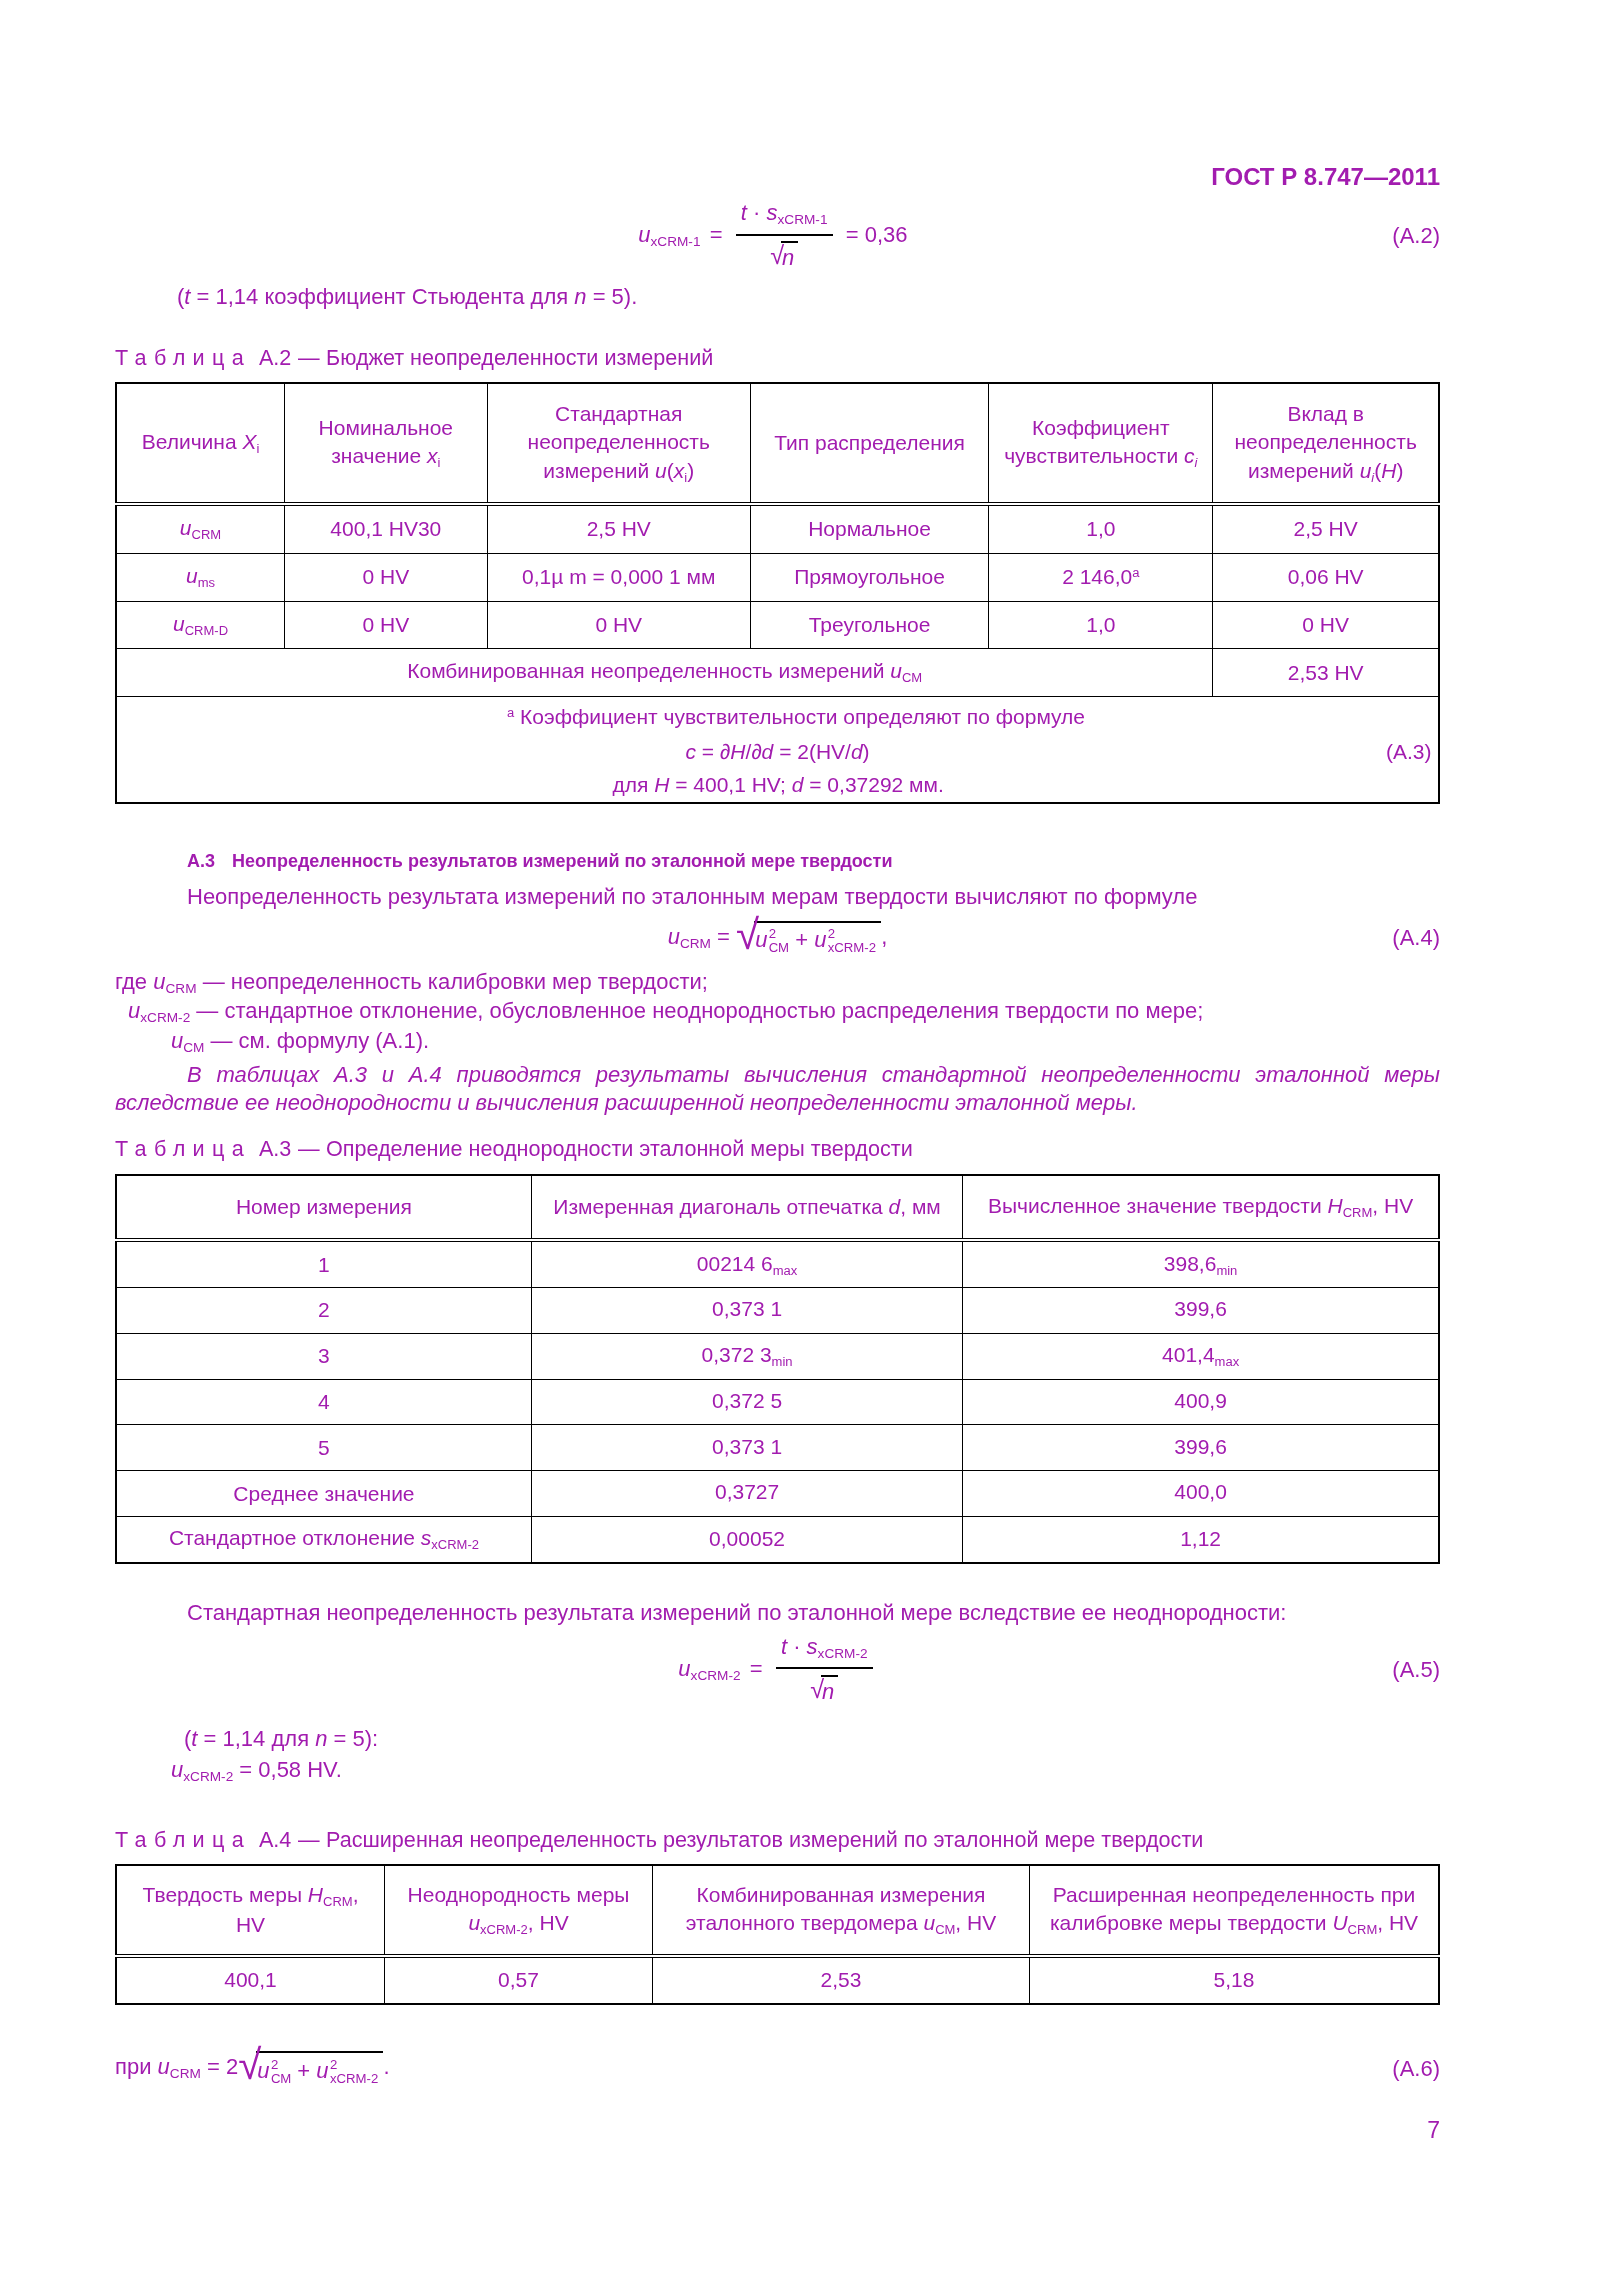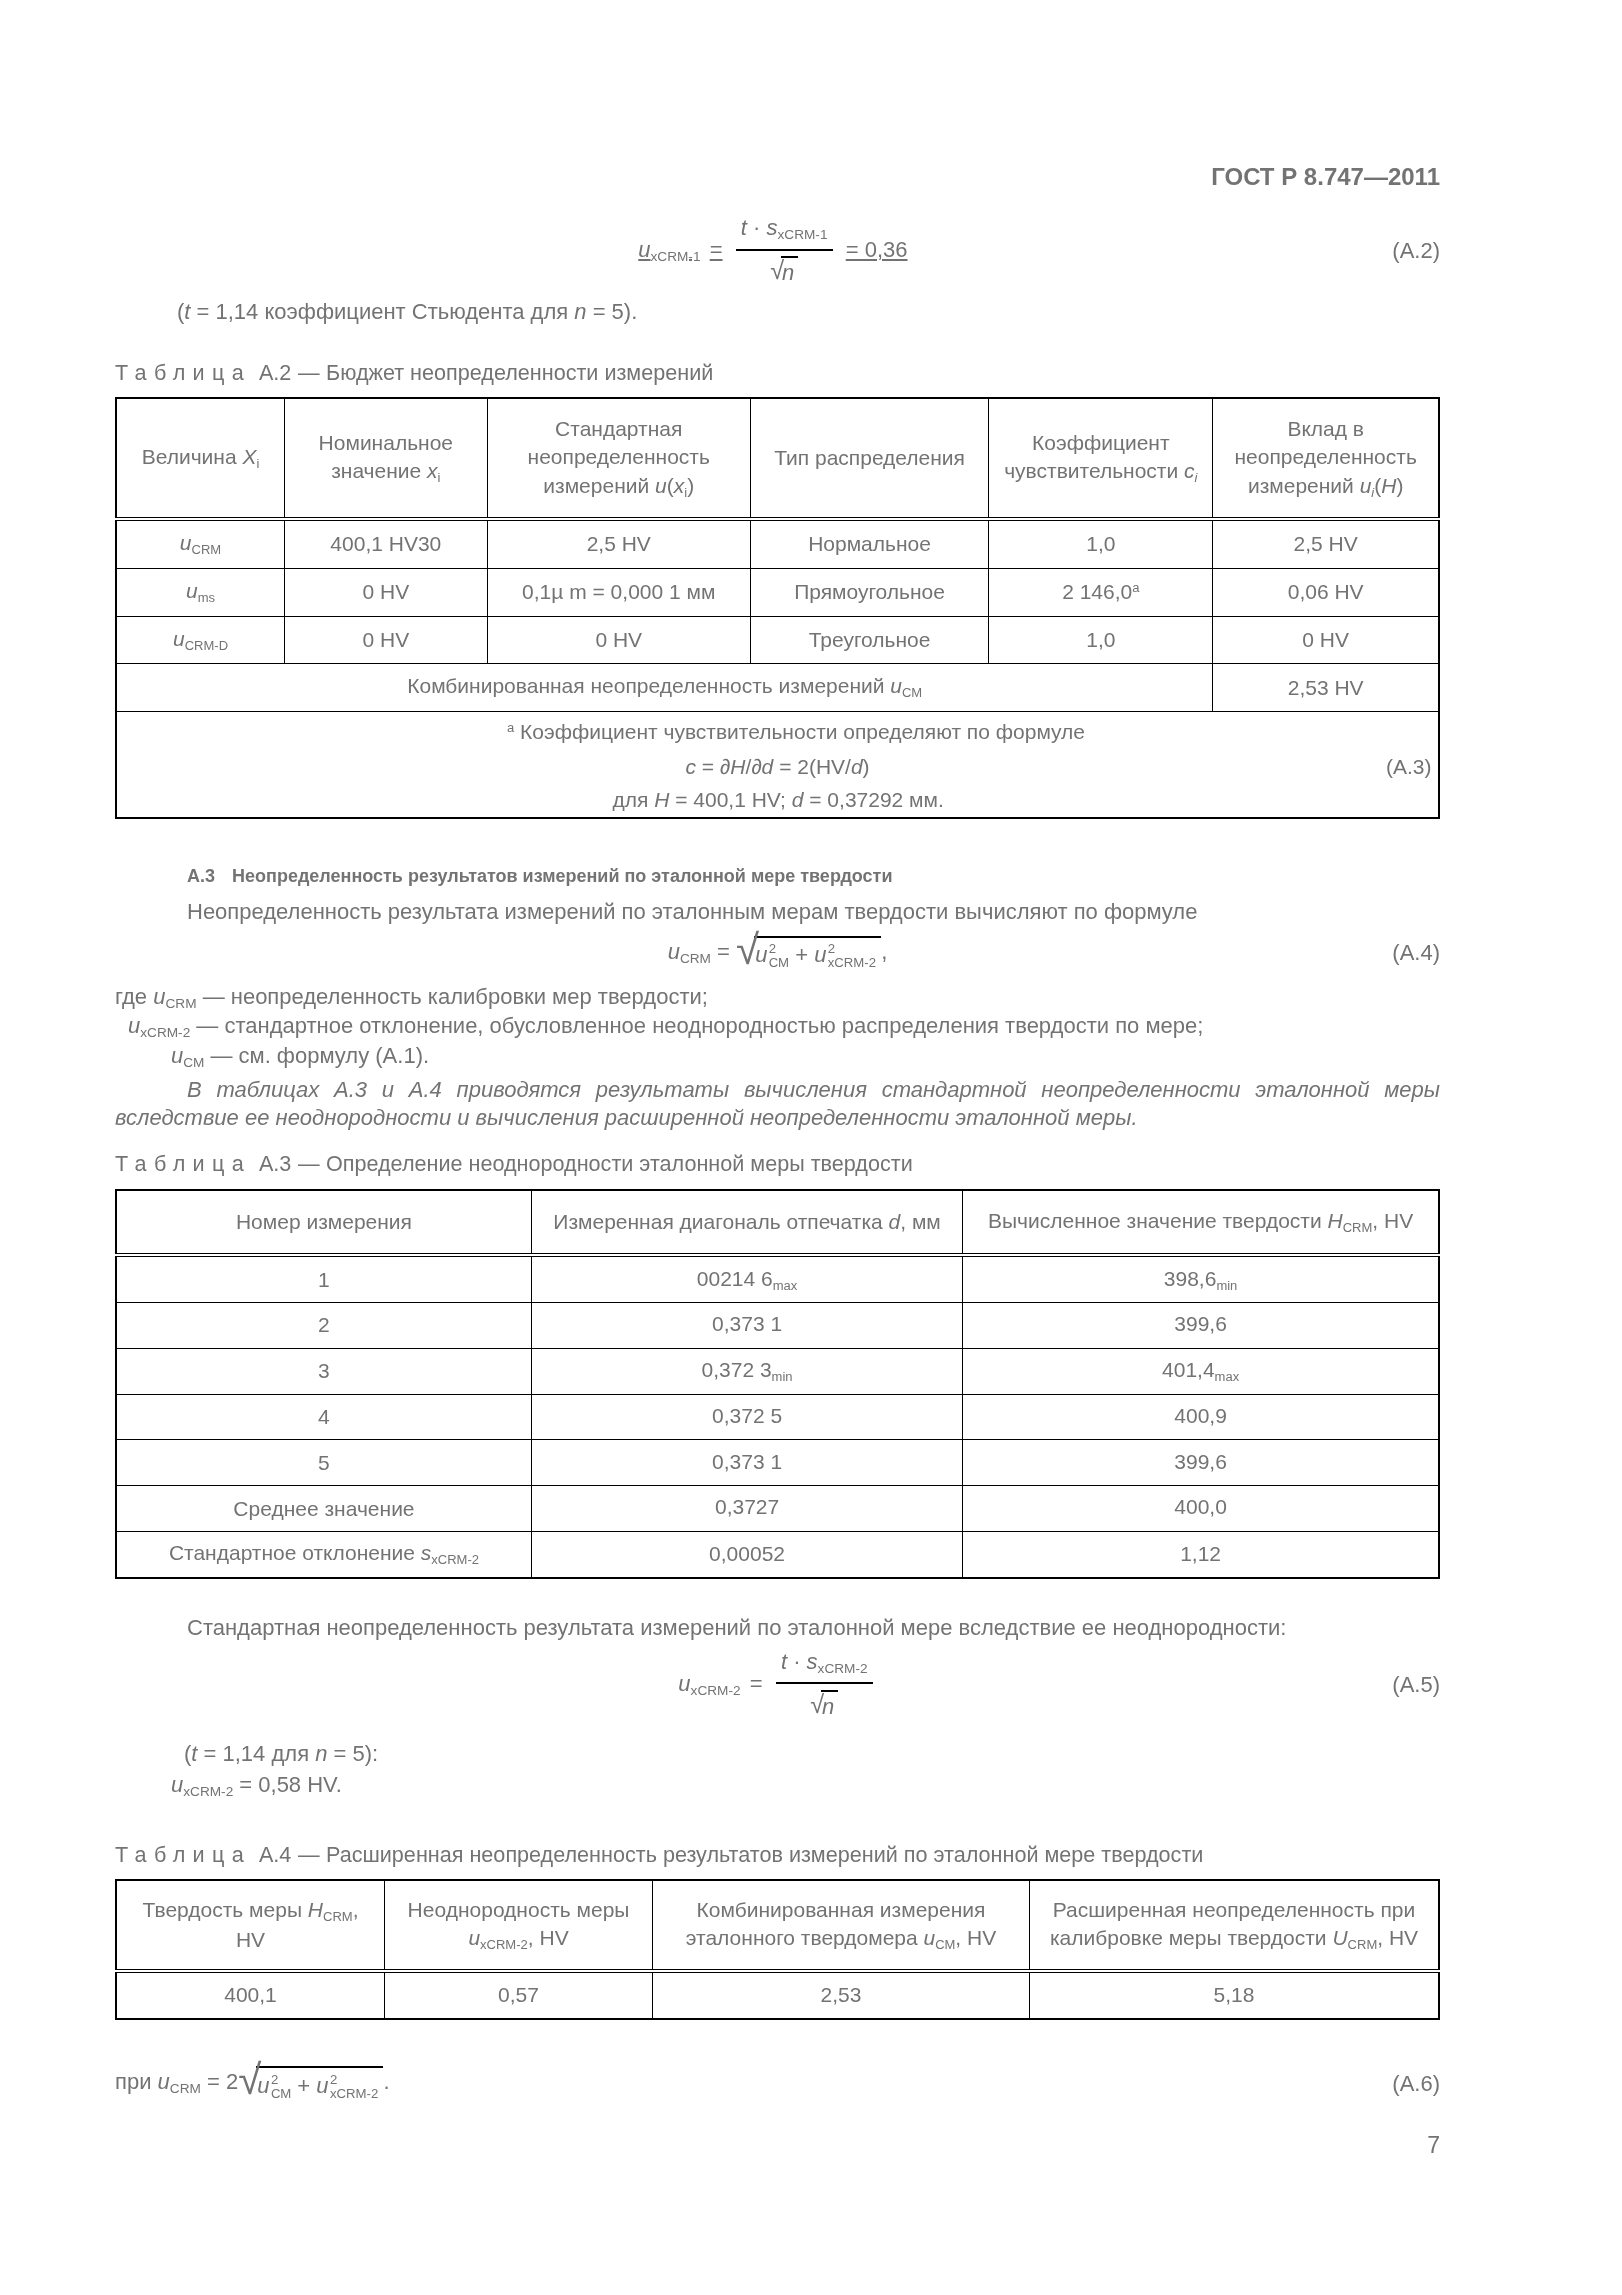"ГОСТ Р 8.747—2011" .page { color: #737373 -> #a21caf }
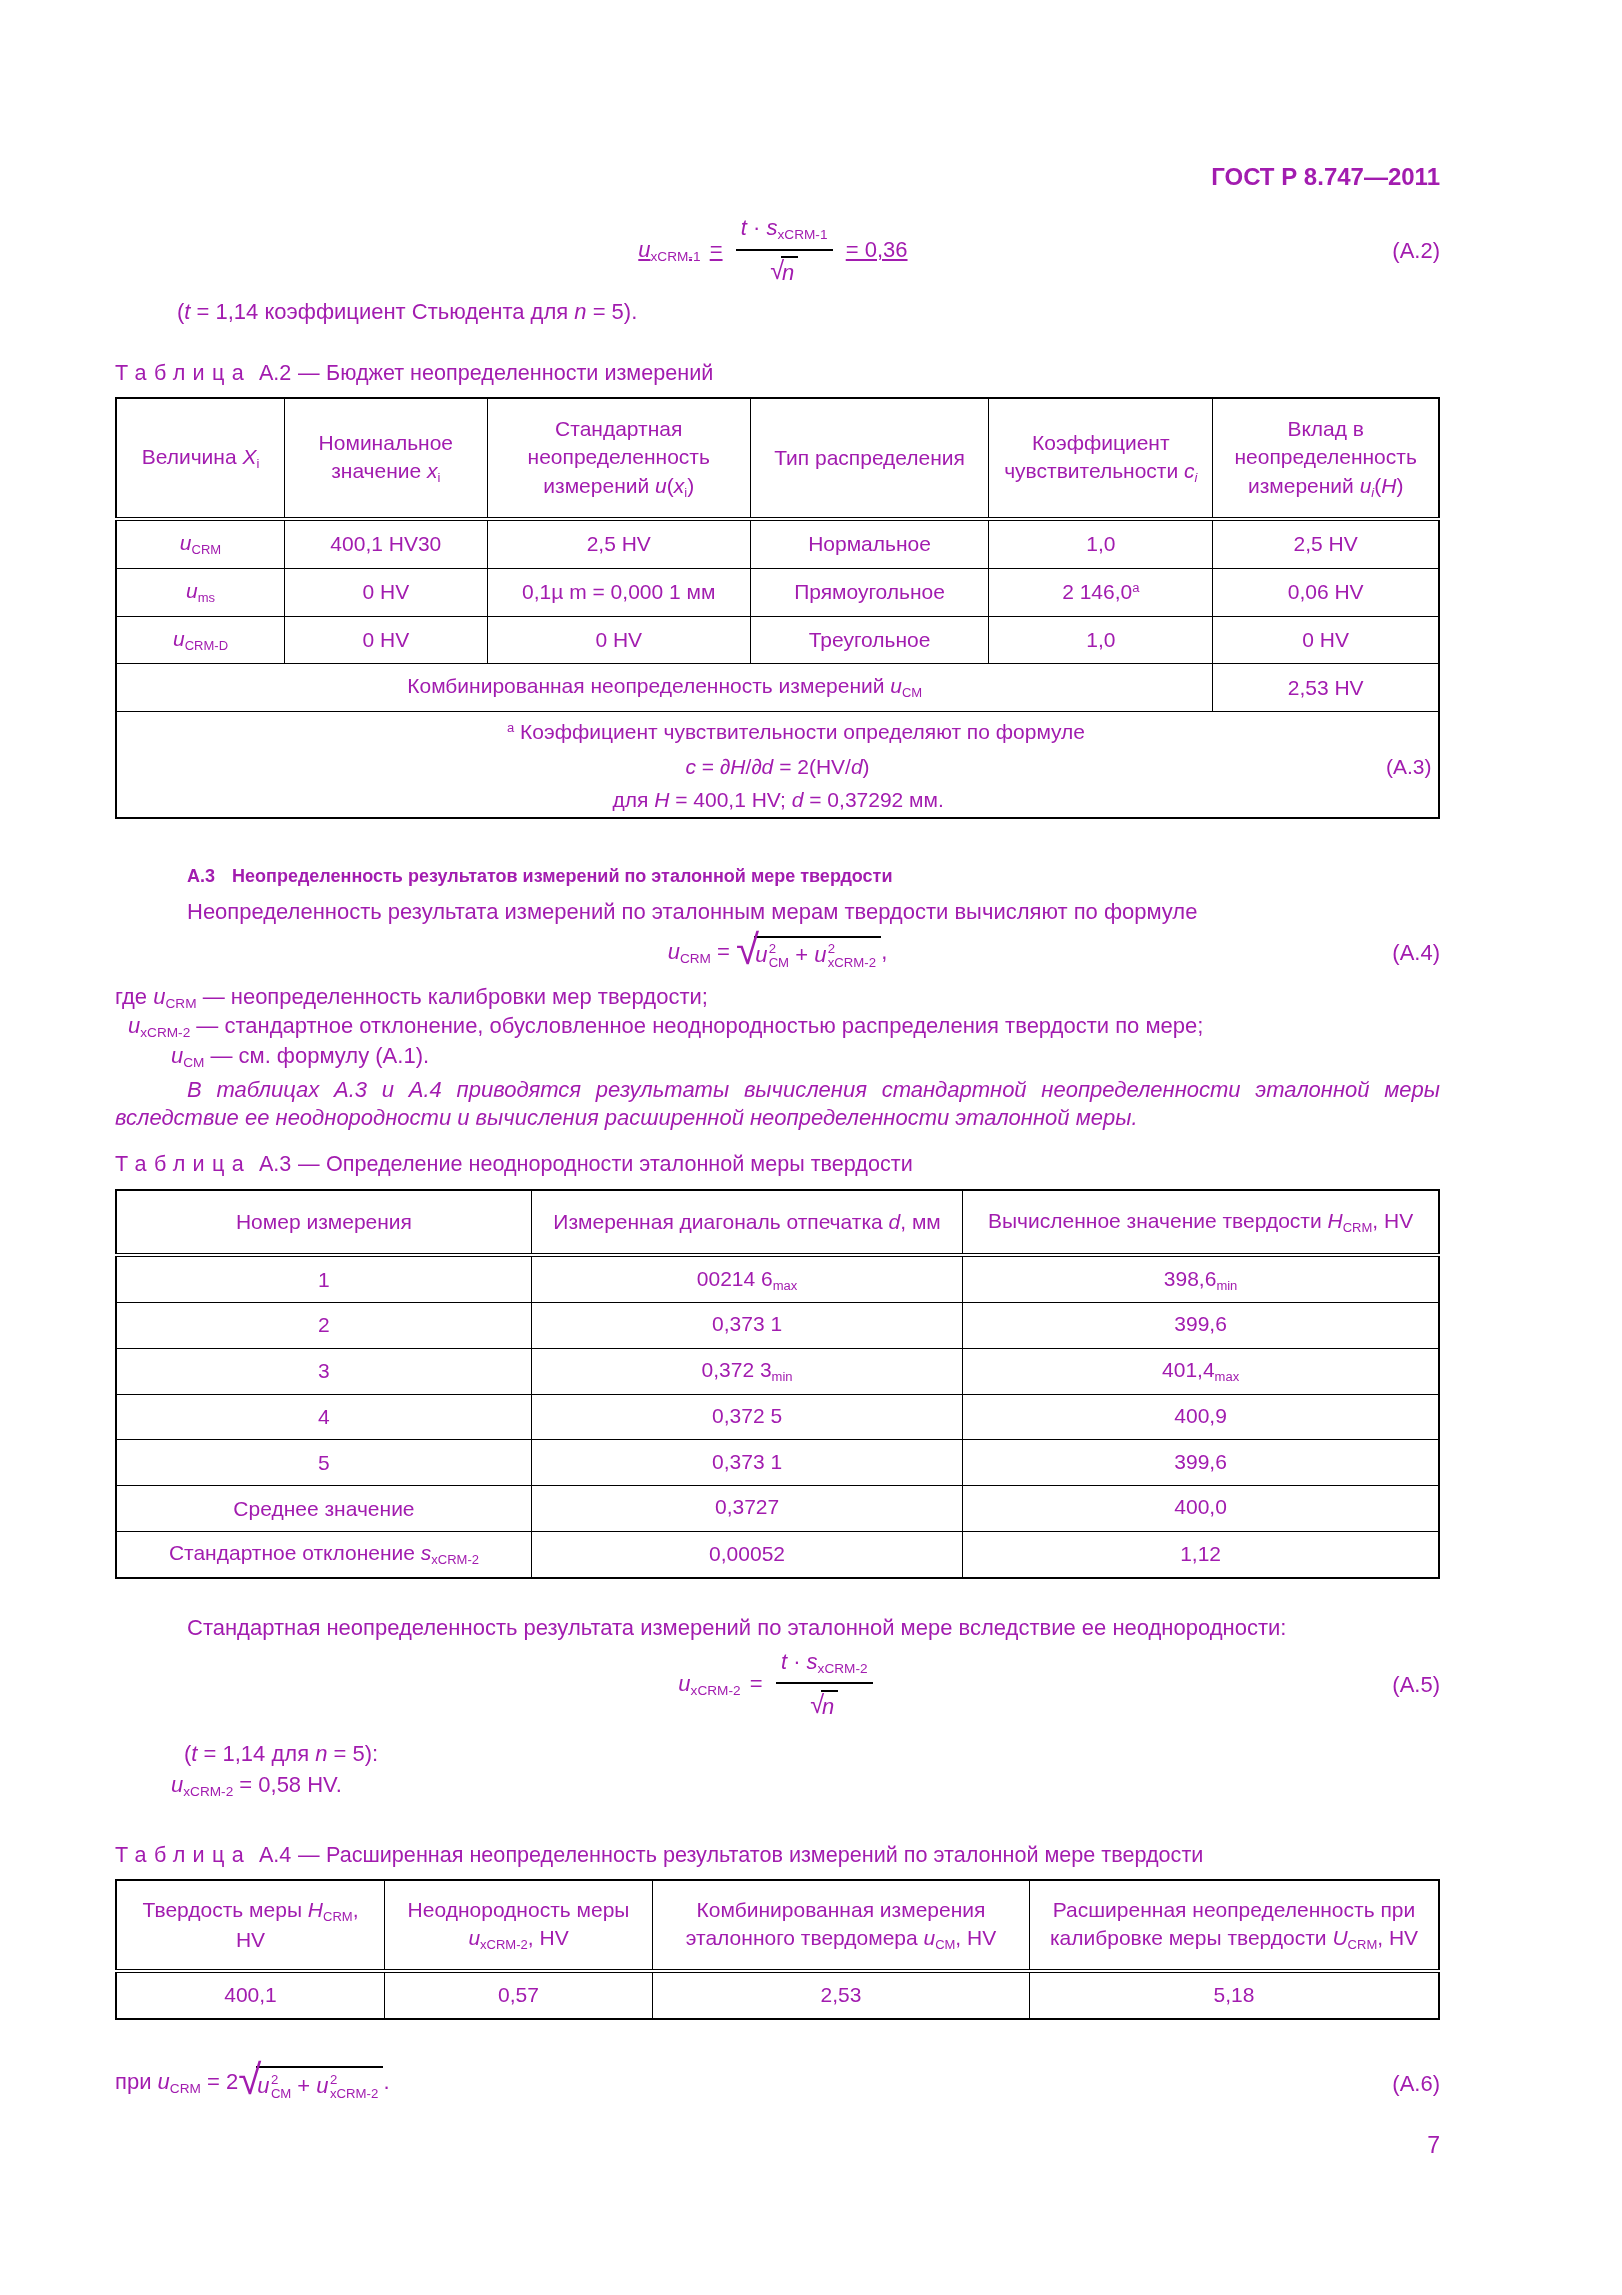"uxCRM-1 =" div.formula-line { margin-top: 22px -> 7px; text-decoration: underline -> none }
